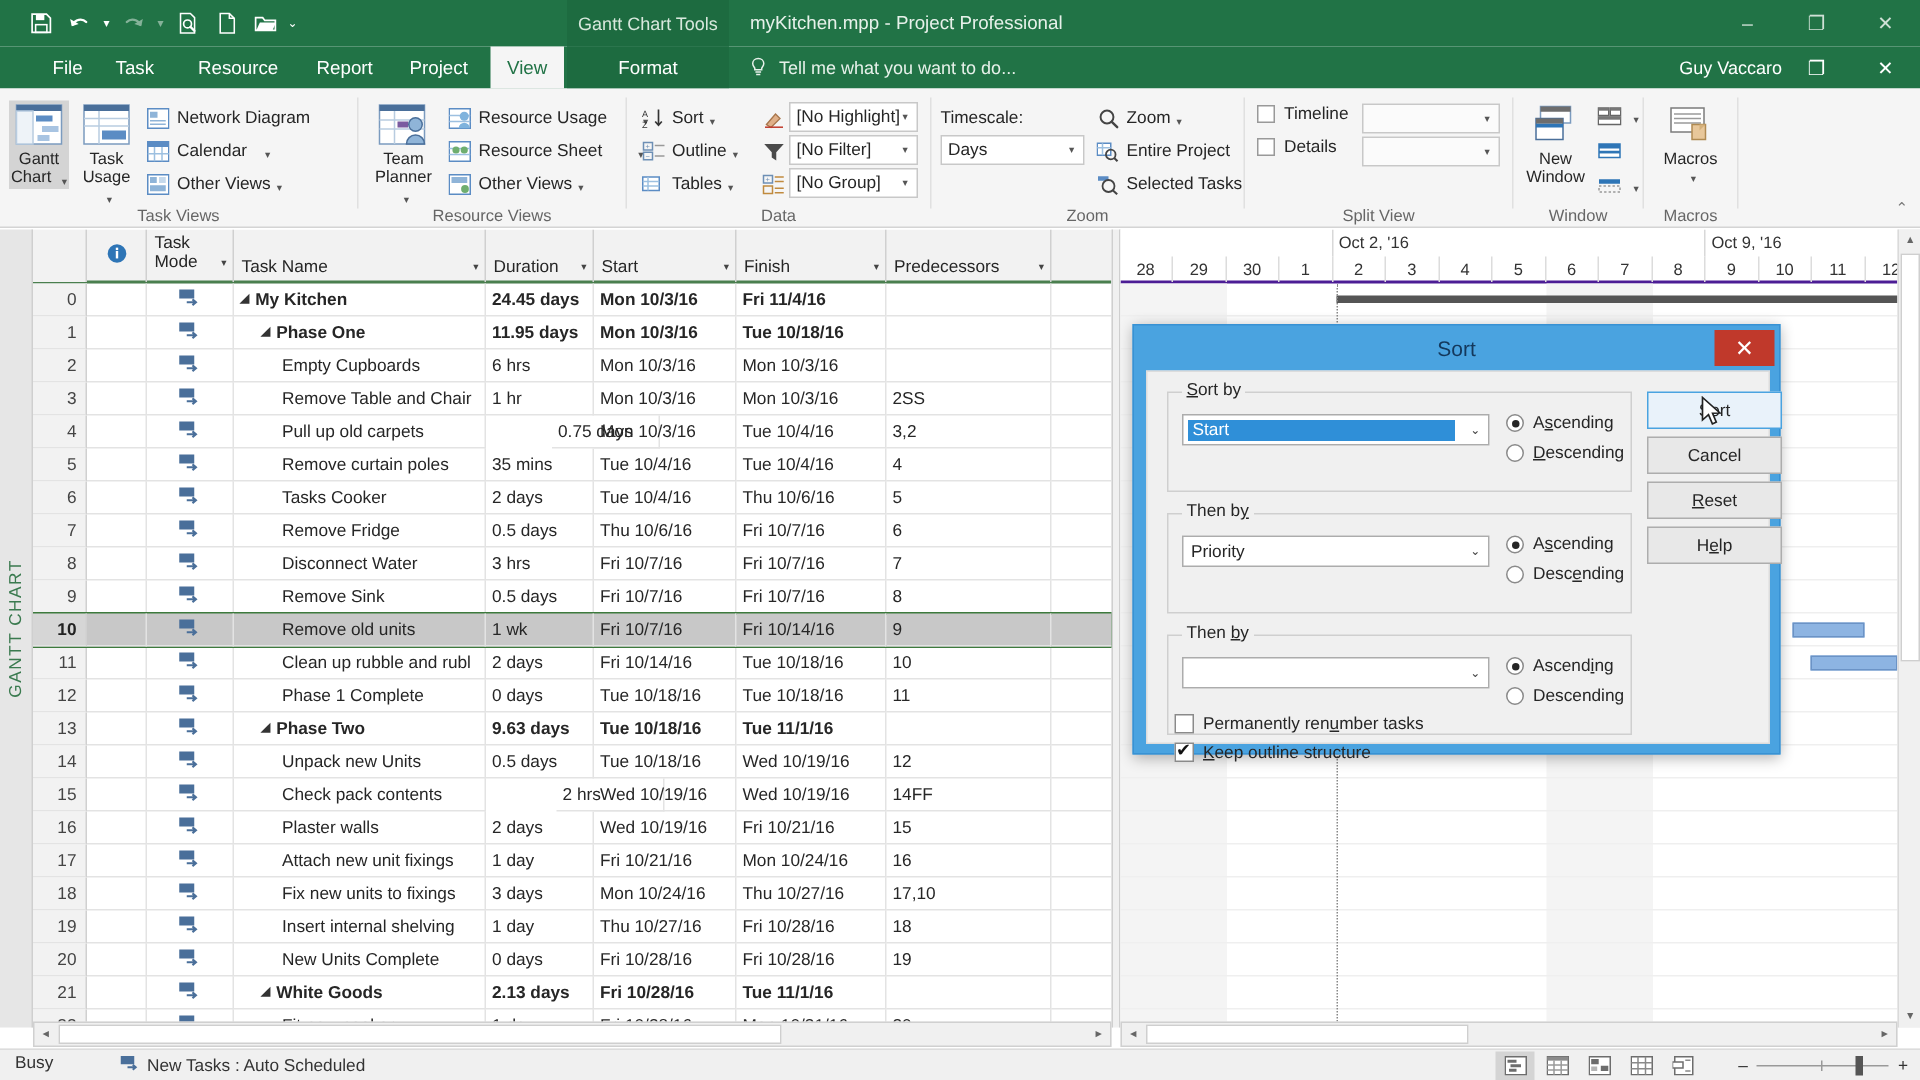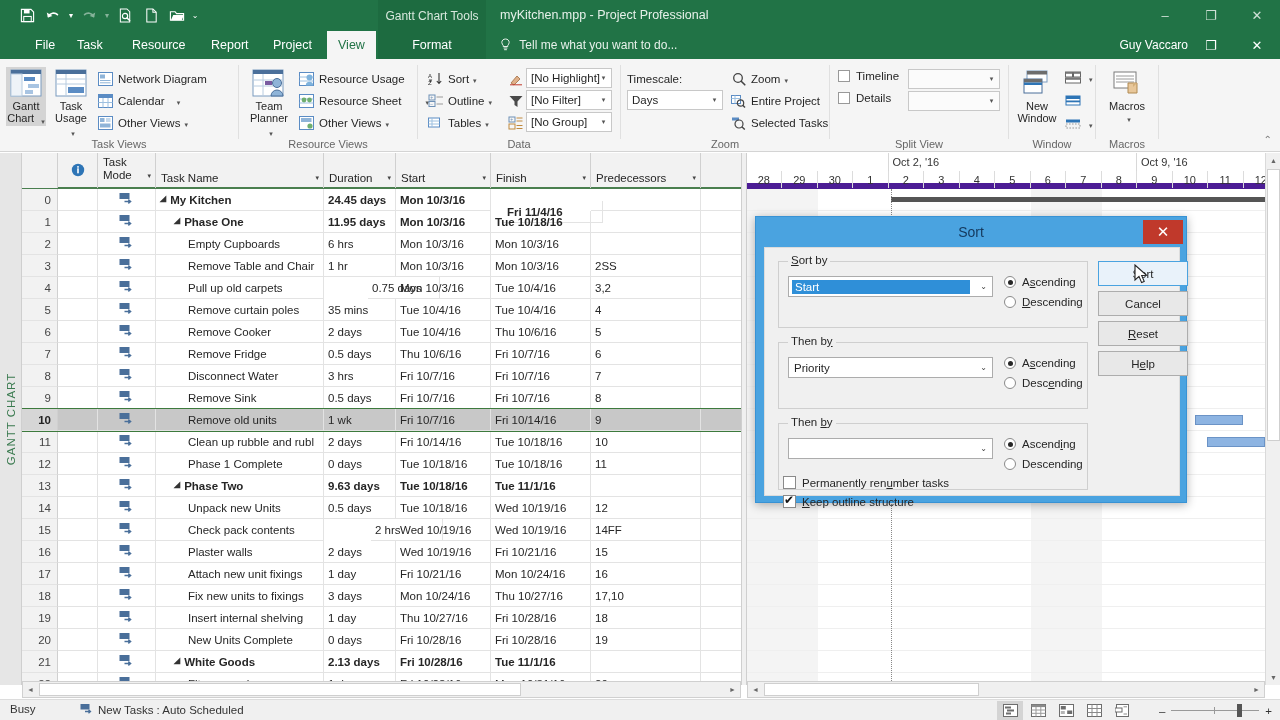"Oct 2, '16" .gtimescale { border-bottom: 6px solid #4c1d95 -> 2px solid #4c1d95 }
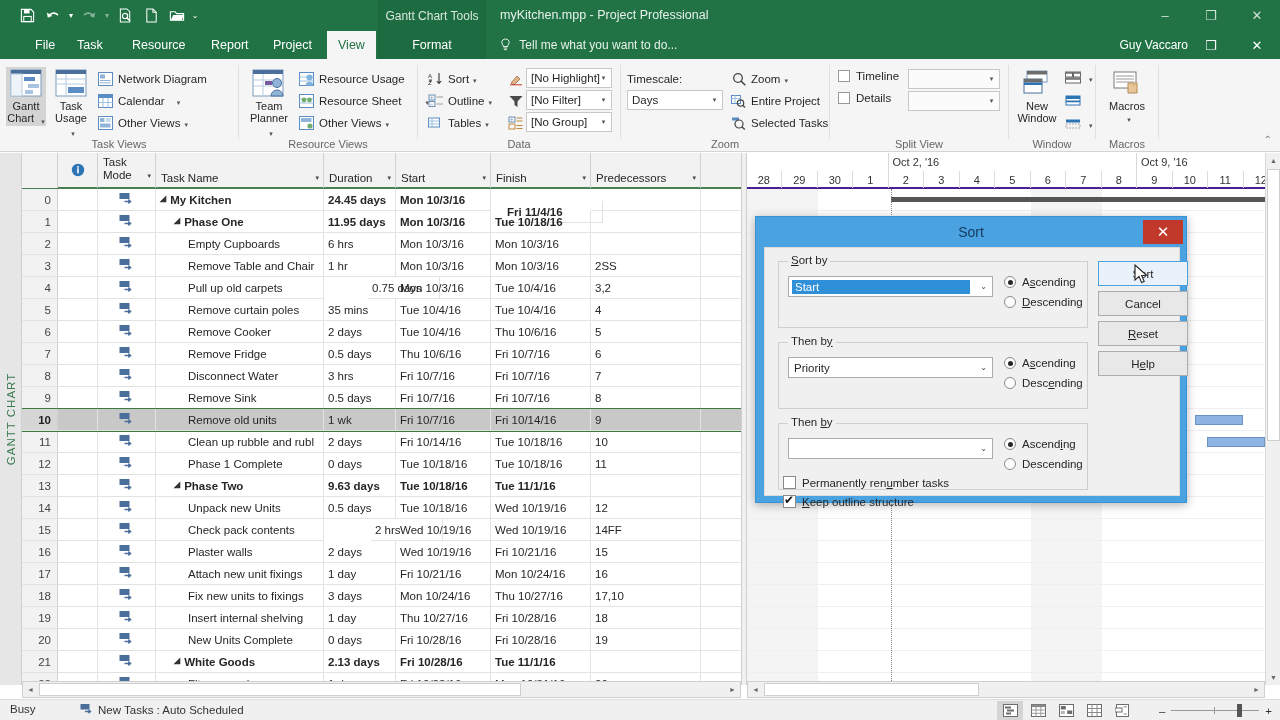"Fri 11/4/16" div.cell { left: 481px -> 469px; margin-top: 12px -> none }
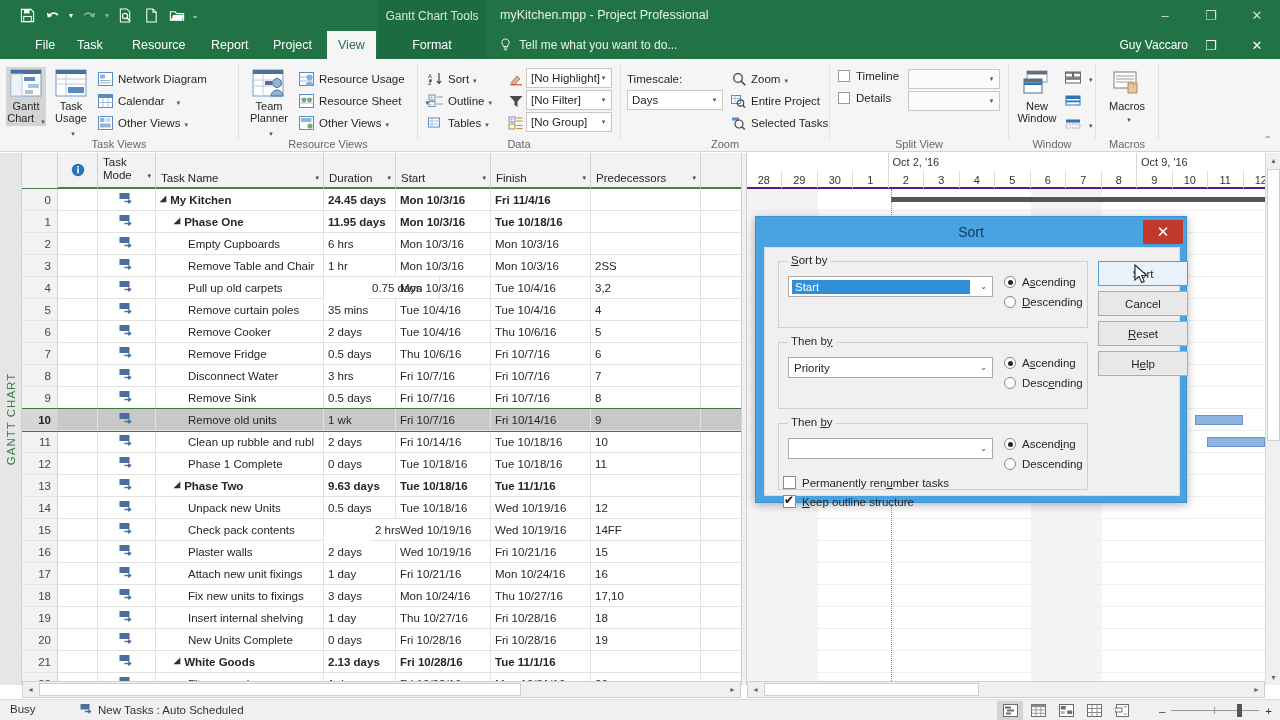"Remove Cooker" span { text: Remove -> Tasks }
